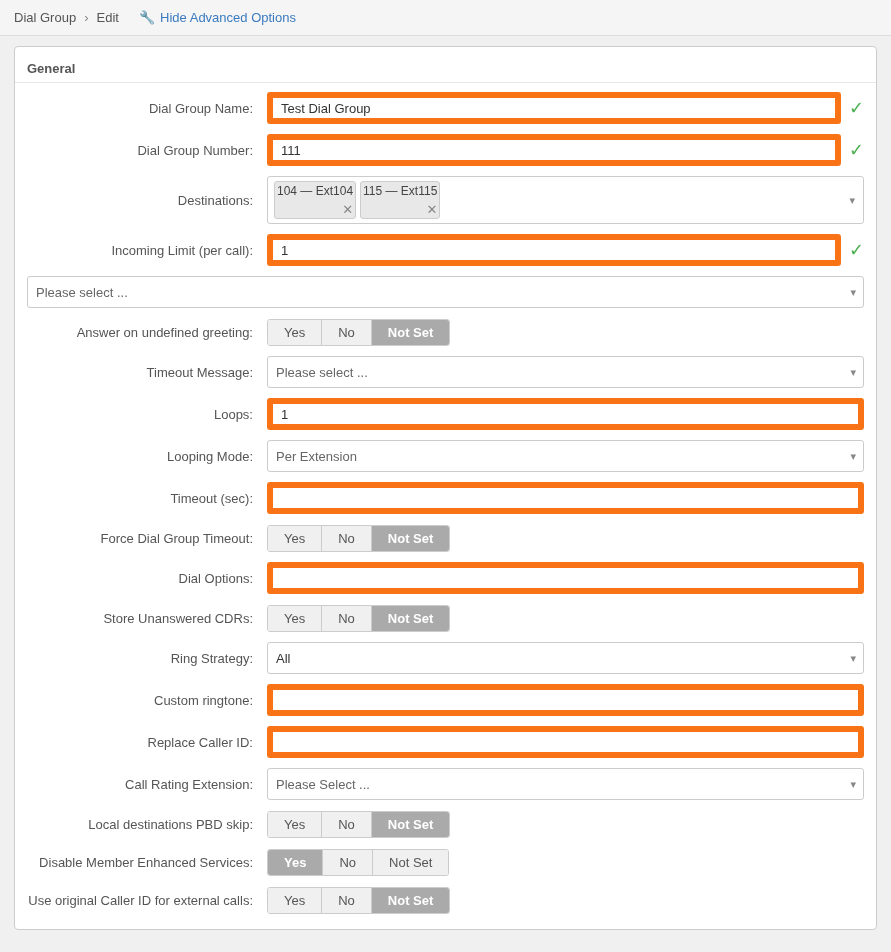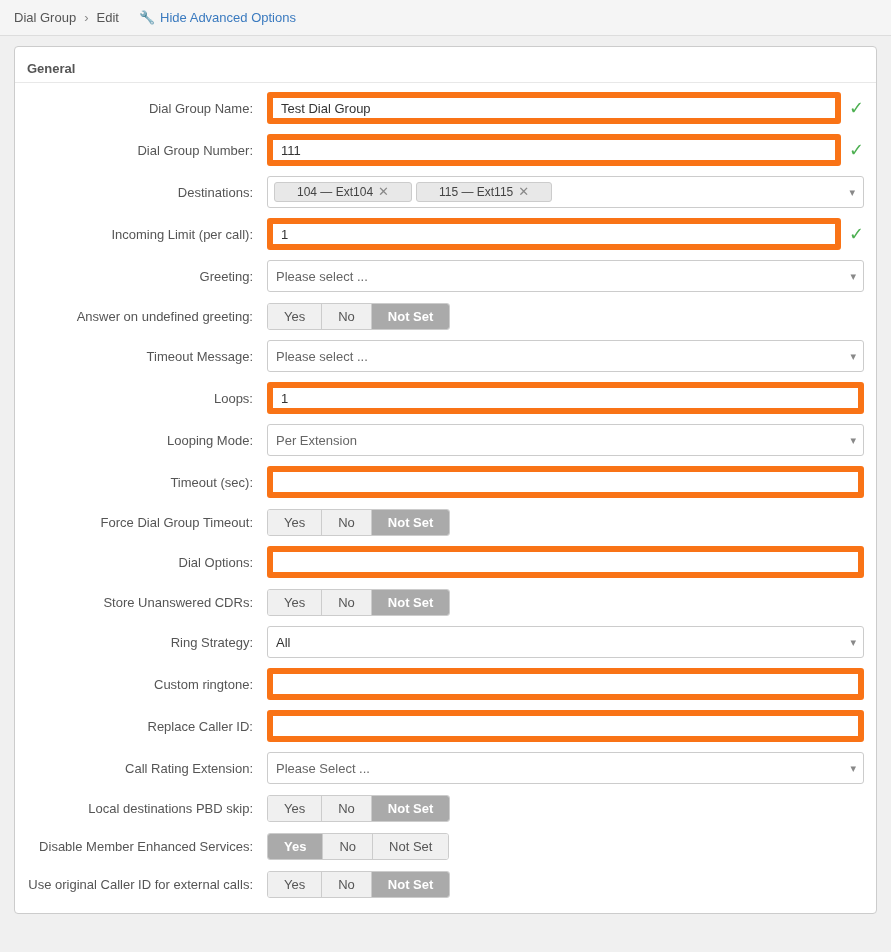"104 — Ext104" .dest-tag { align-items: flex-start -> flex-end; flex-direction: none -> column; padding: 2px 22px -> 2px 2px }
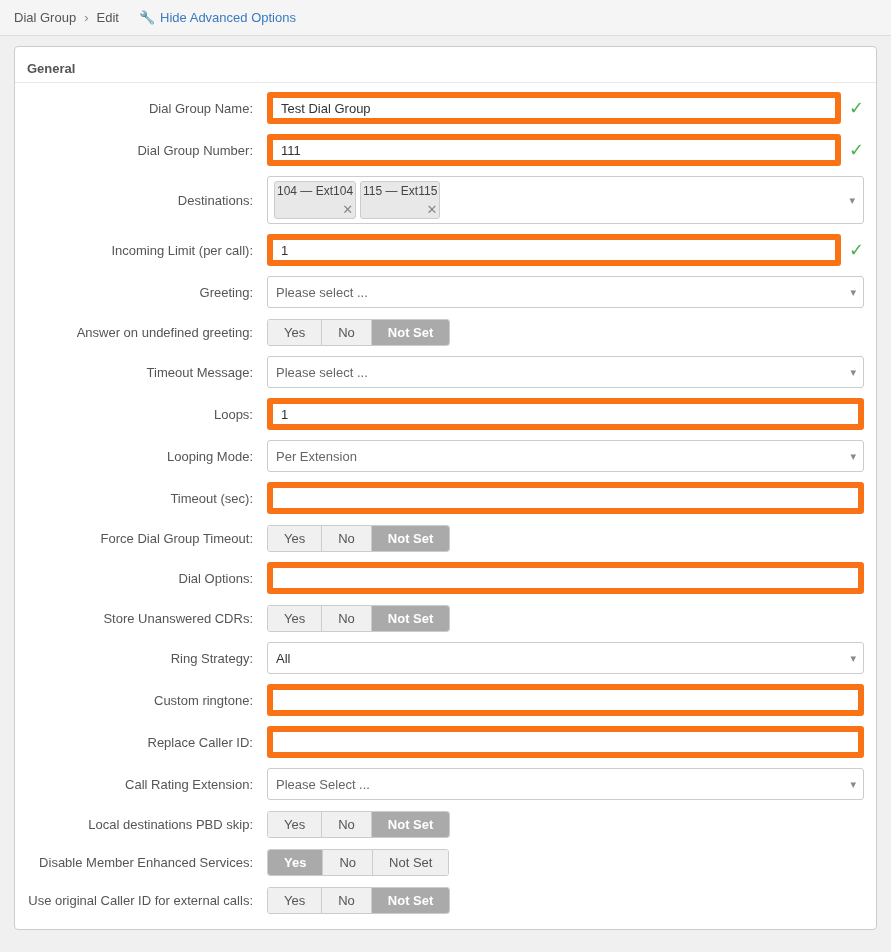"Greeting:" div.form-label { html: <div>Greeting:</div> -> none }
